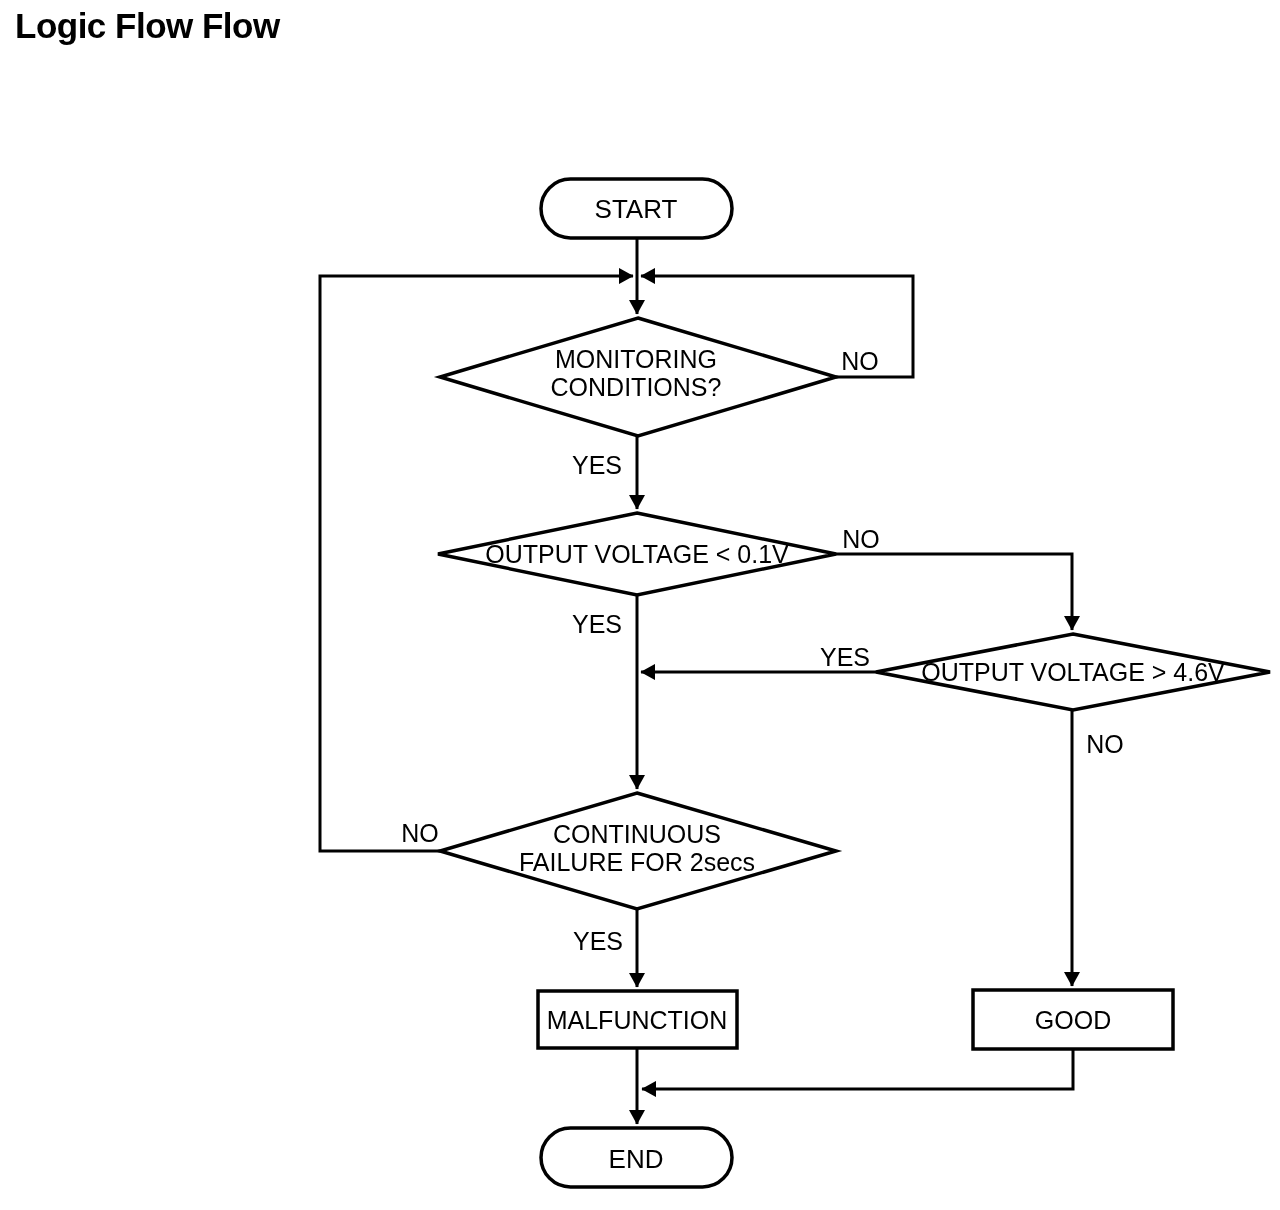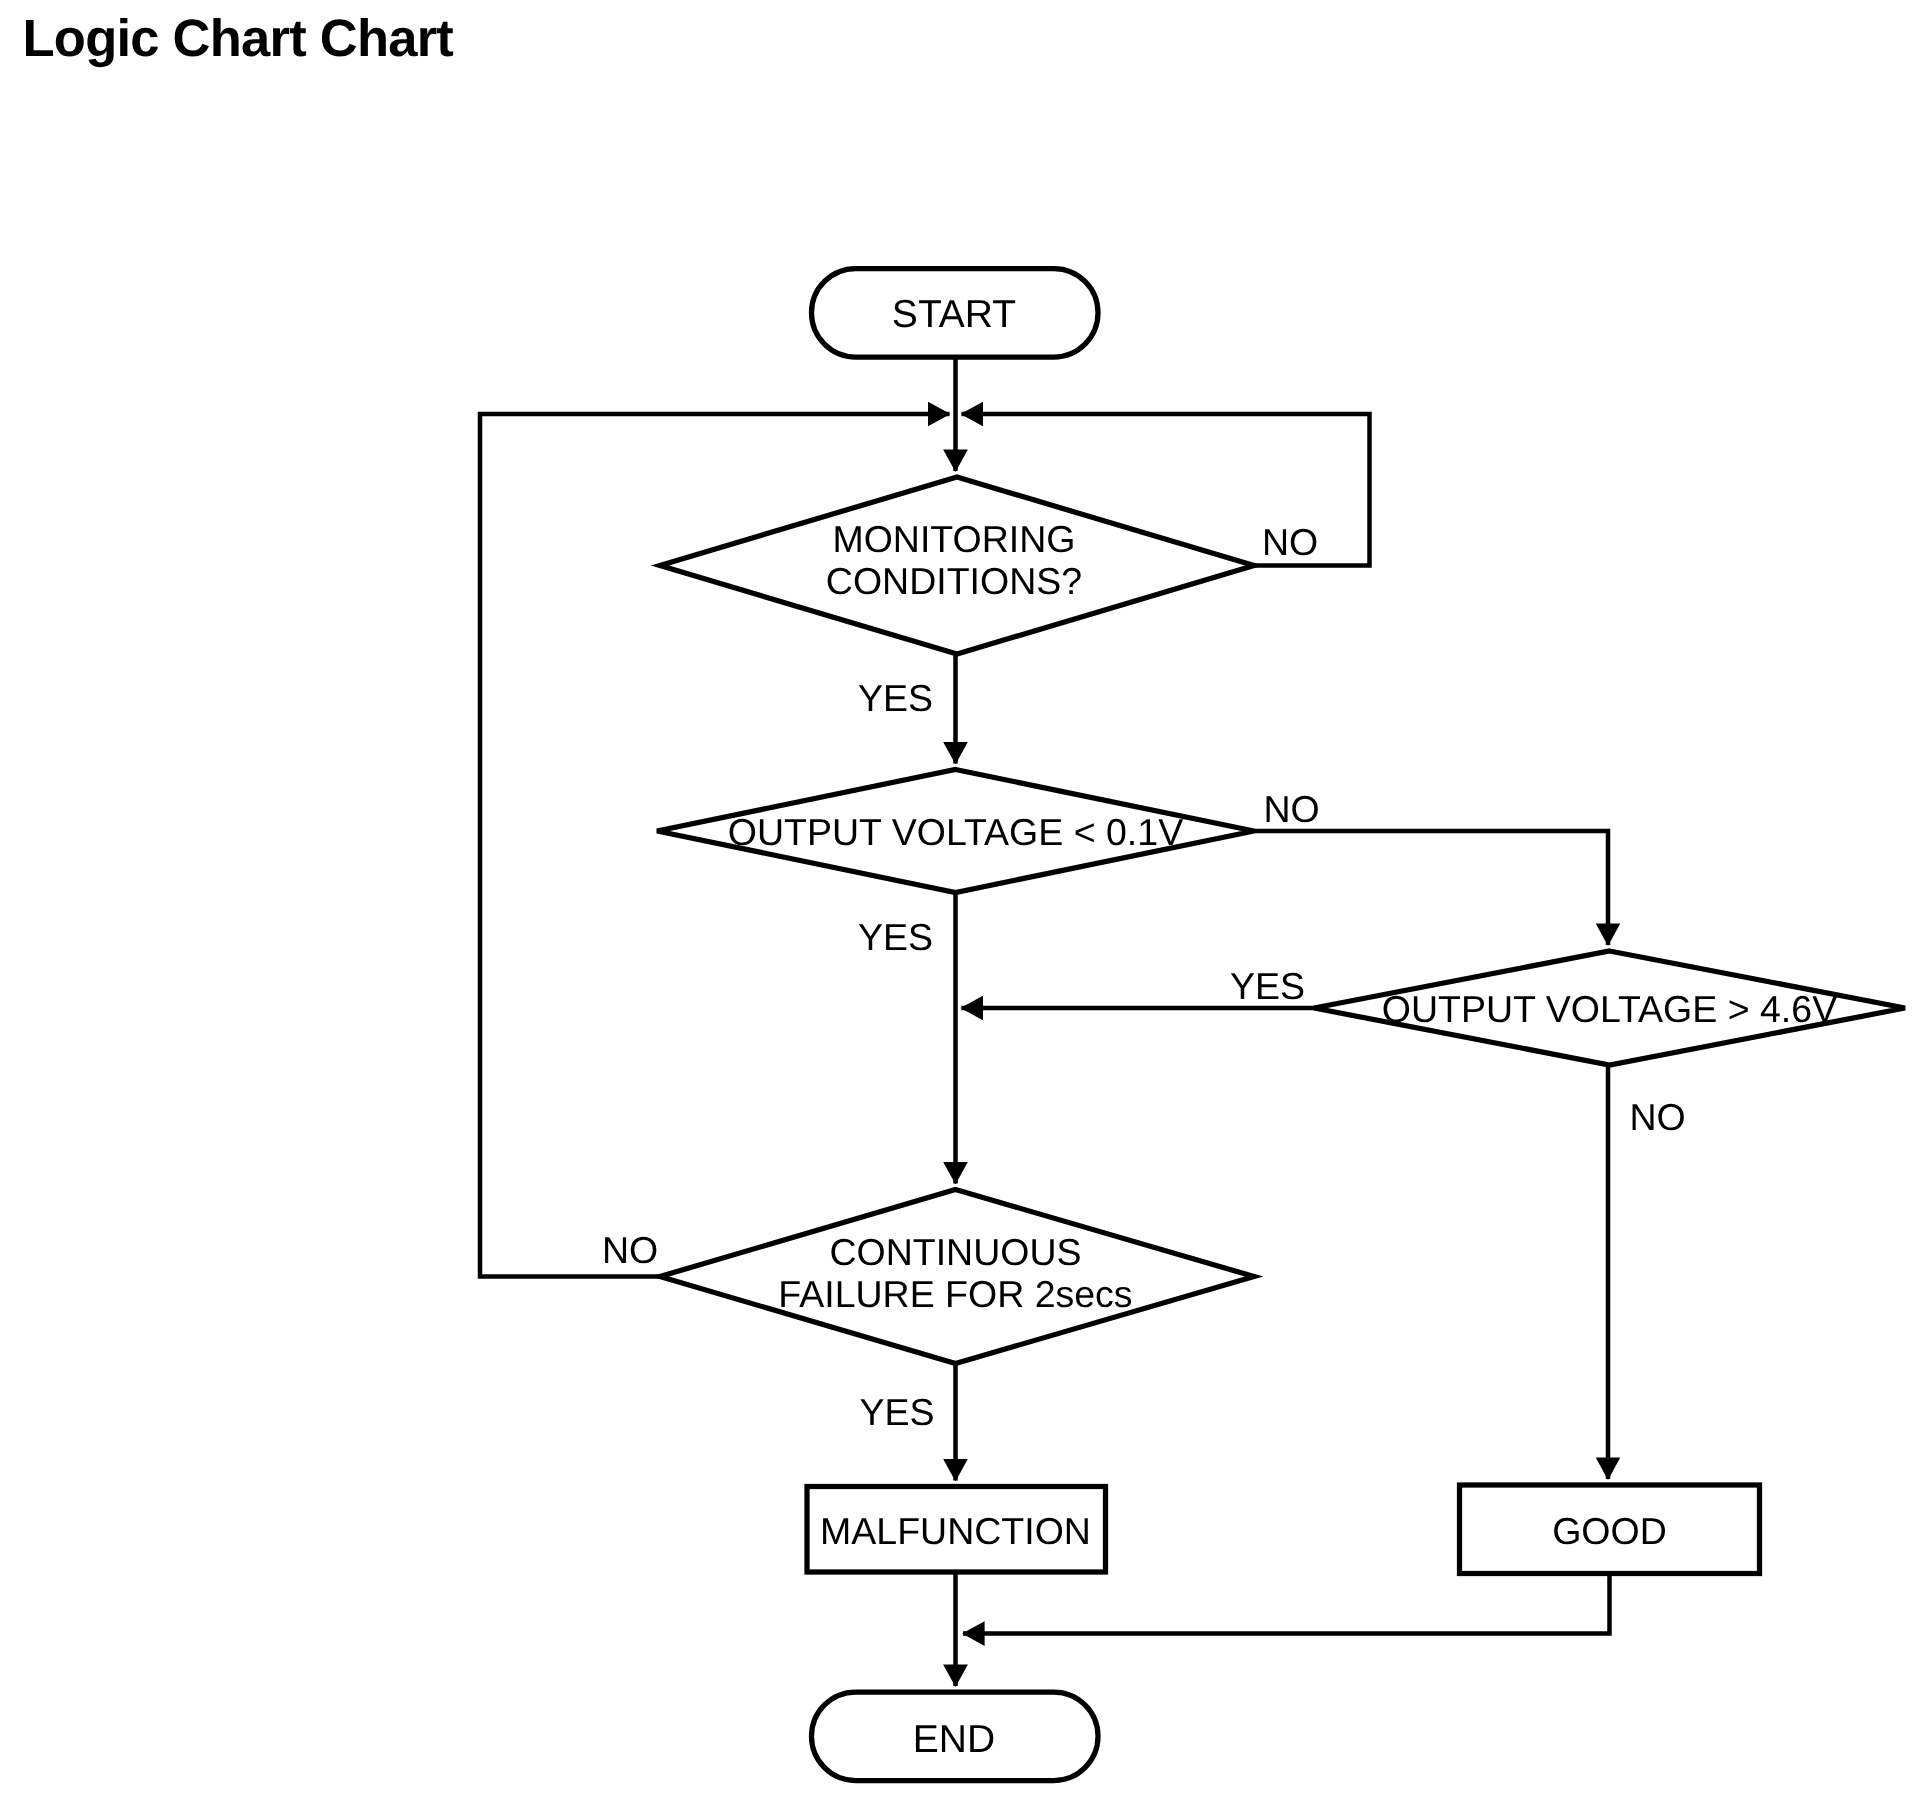"Logic Chart Chart" div.page-title { text: Chart Chart -> Flow Flow }
